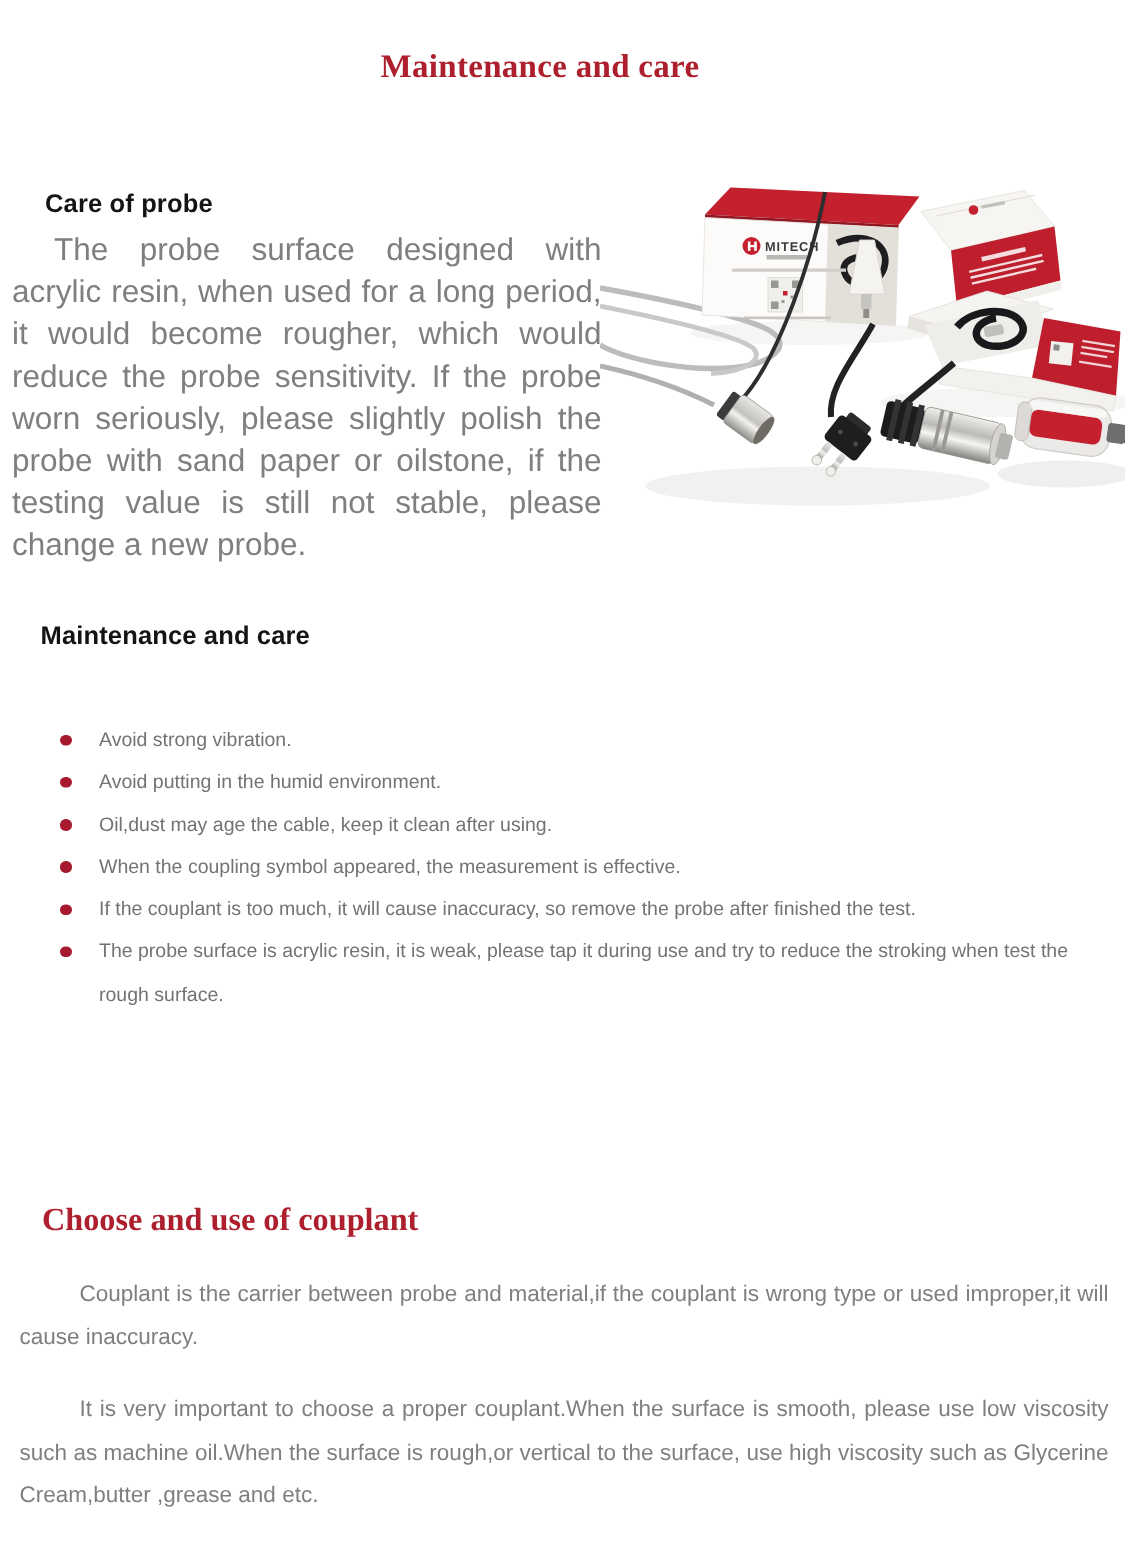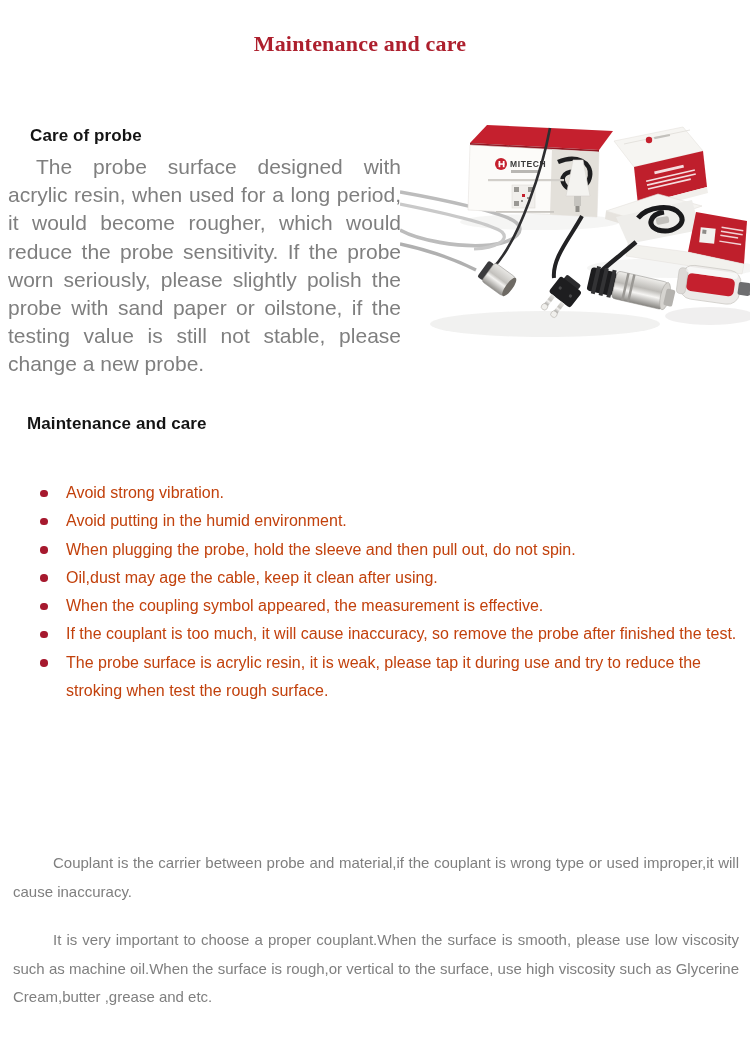"Avoid strong vibration." .bullets { color: #c2410c -> #737373; font-size: 16px -> 13px }
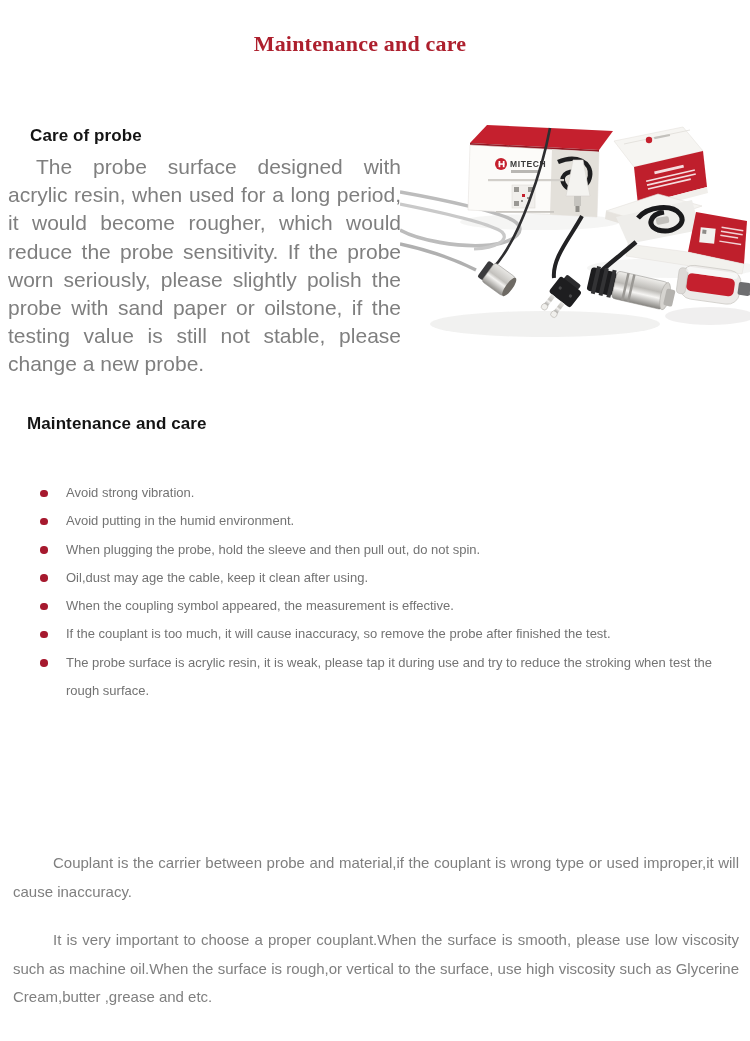"When plugging the probe, hold" li { html: <li><span></span><span>When plugging the probe, hold the sleeve and then pull out, do not spin.</span></li> -> none }
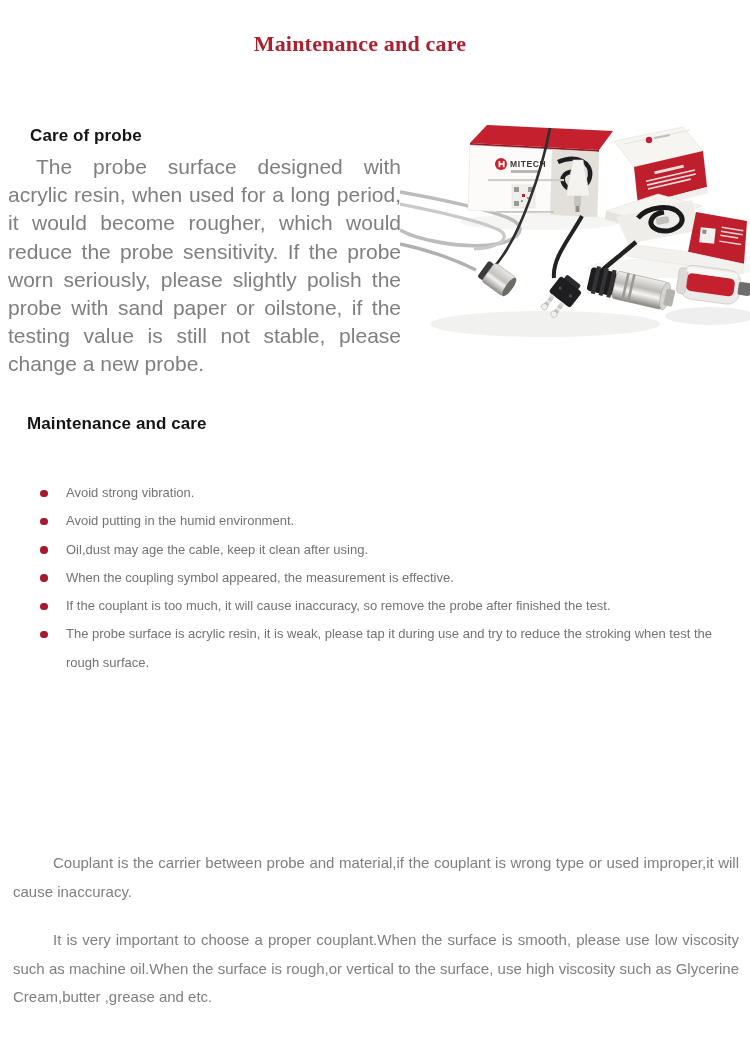"Choose and use of couplant" div.h-couplant { html: none -> <div>Choose and use of couplant</div> }
